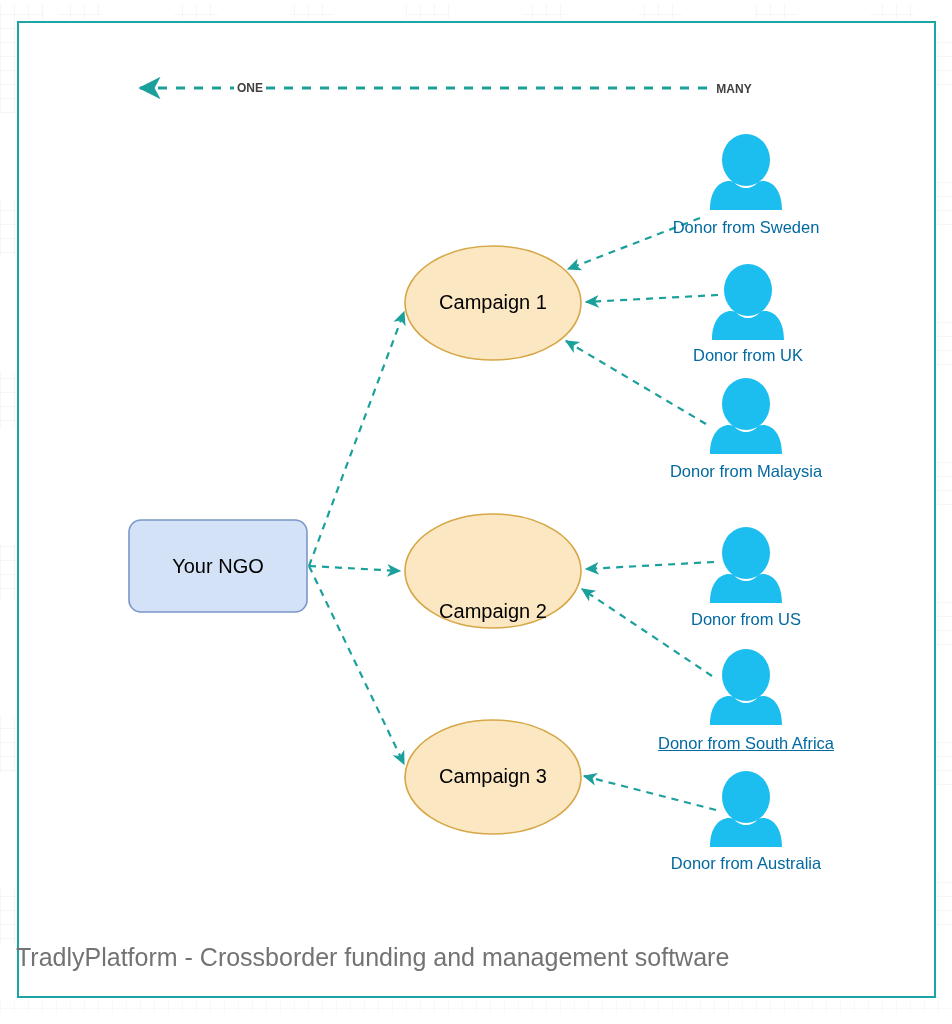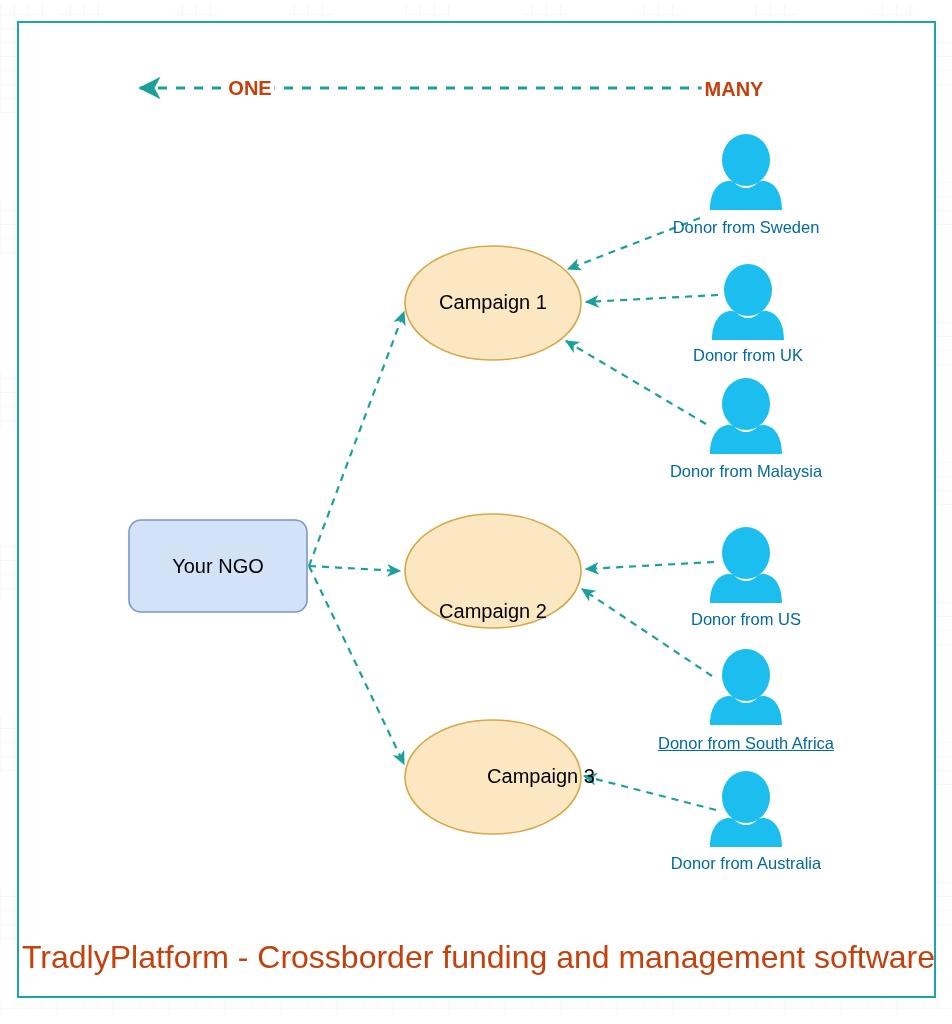"ONE" .cardinality-label { color: #c2410c -> #404040; font-size: 20px -> 12px }
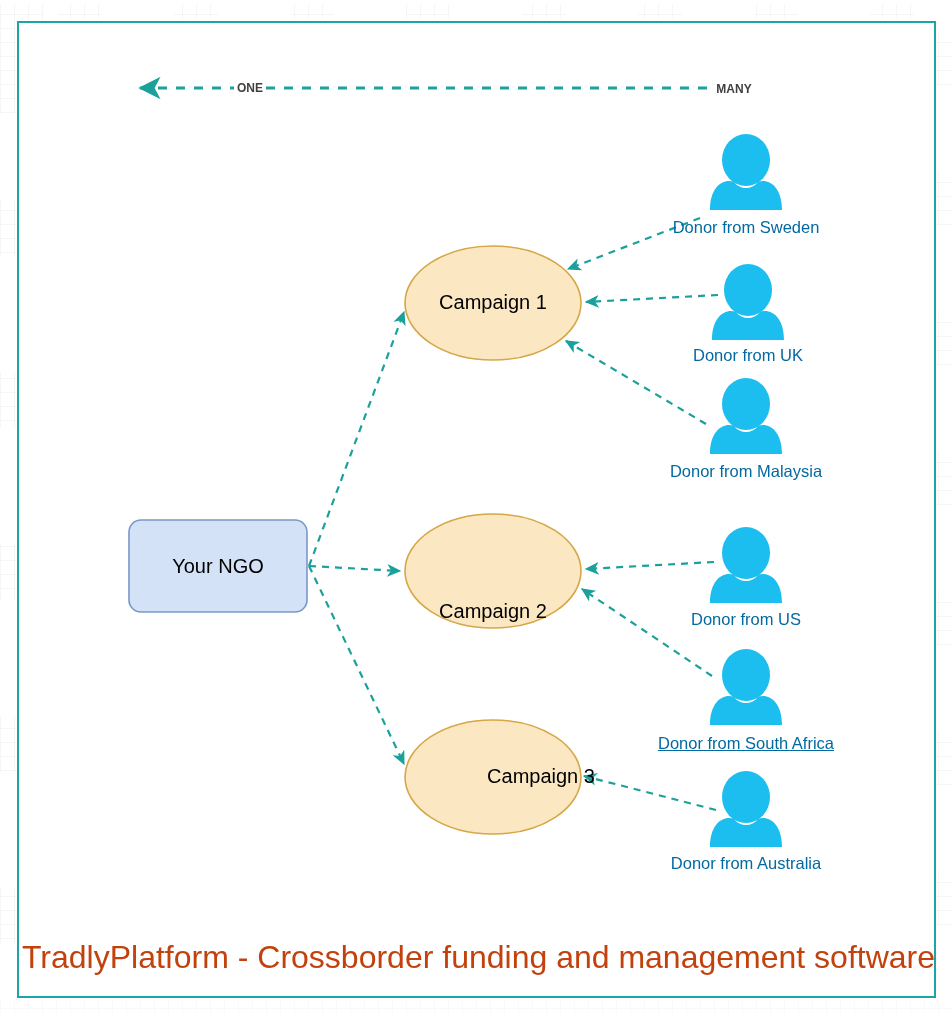"Campaign 3" div.node-label { margin-left: 48px -> none }
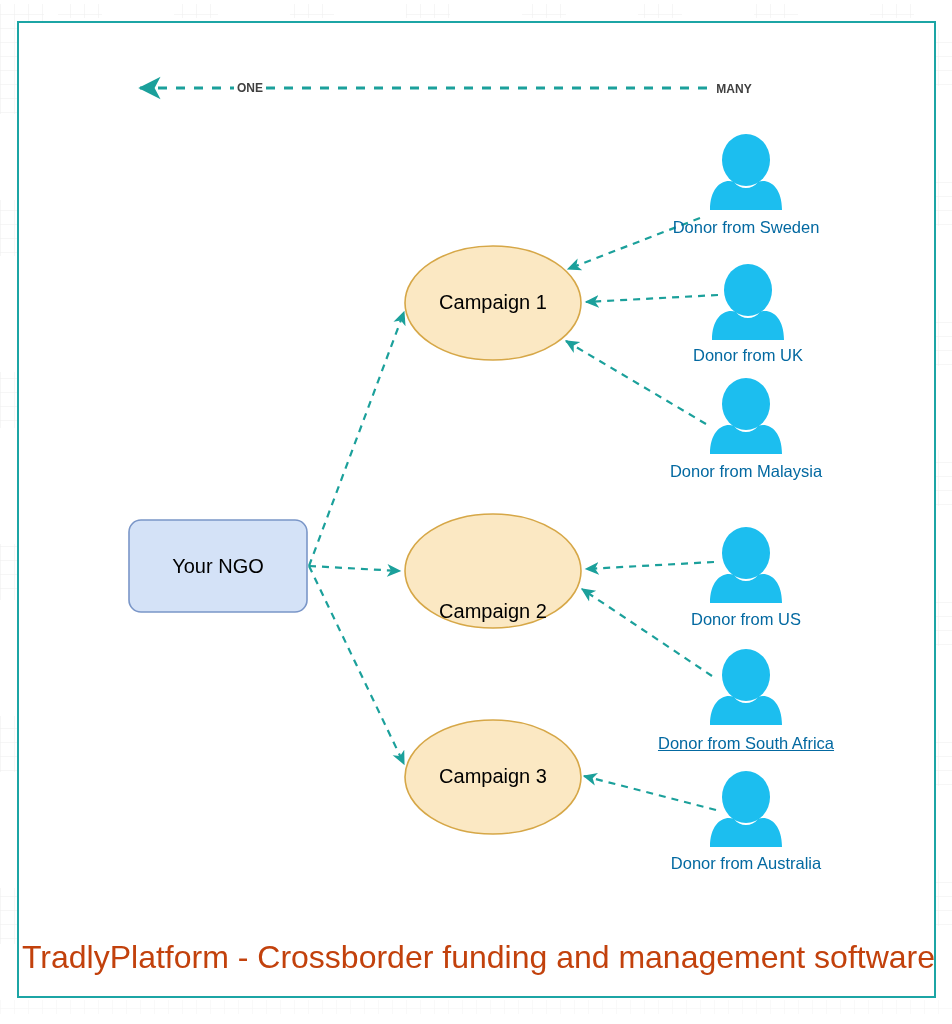"TradlyPlatform - Crossborder funding and" #footer-caption { color: #c2410c -> #737373; font-size: 32px -> 25px; left: 22px -> 16px }
